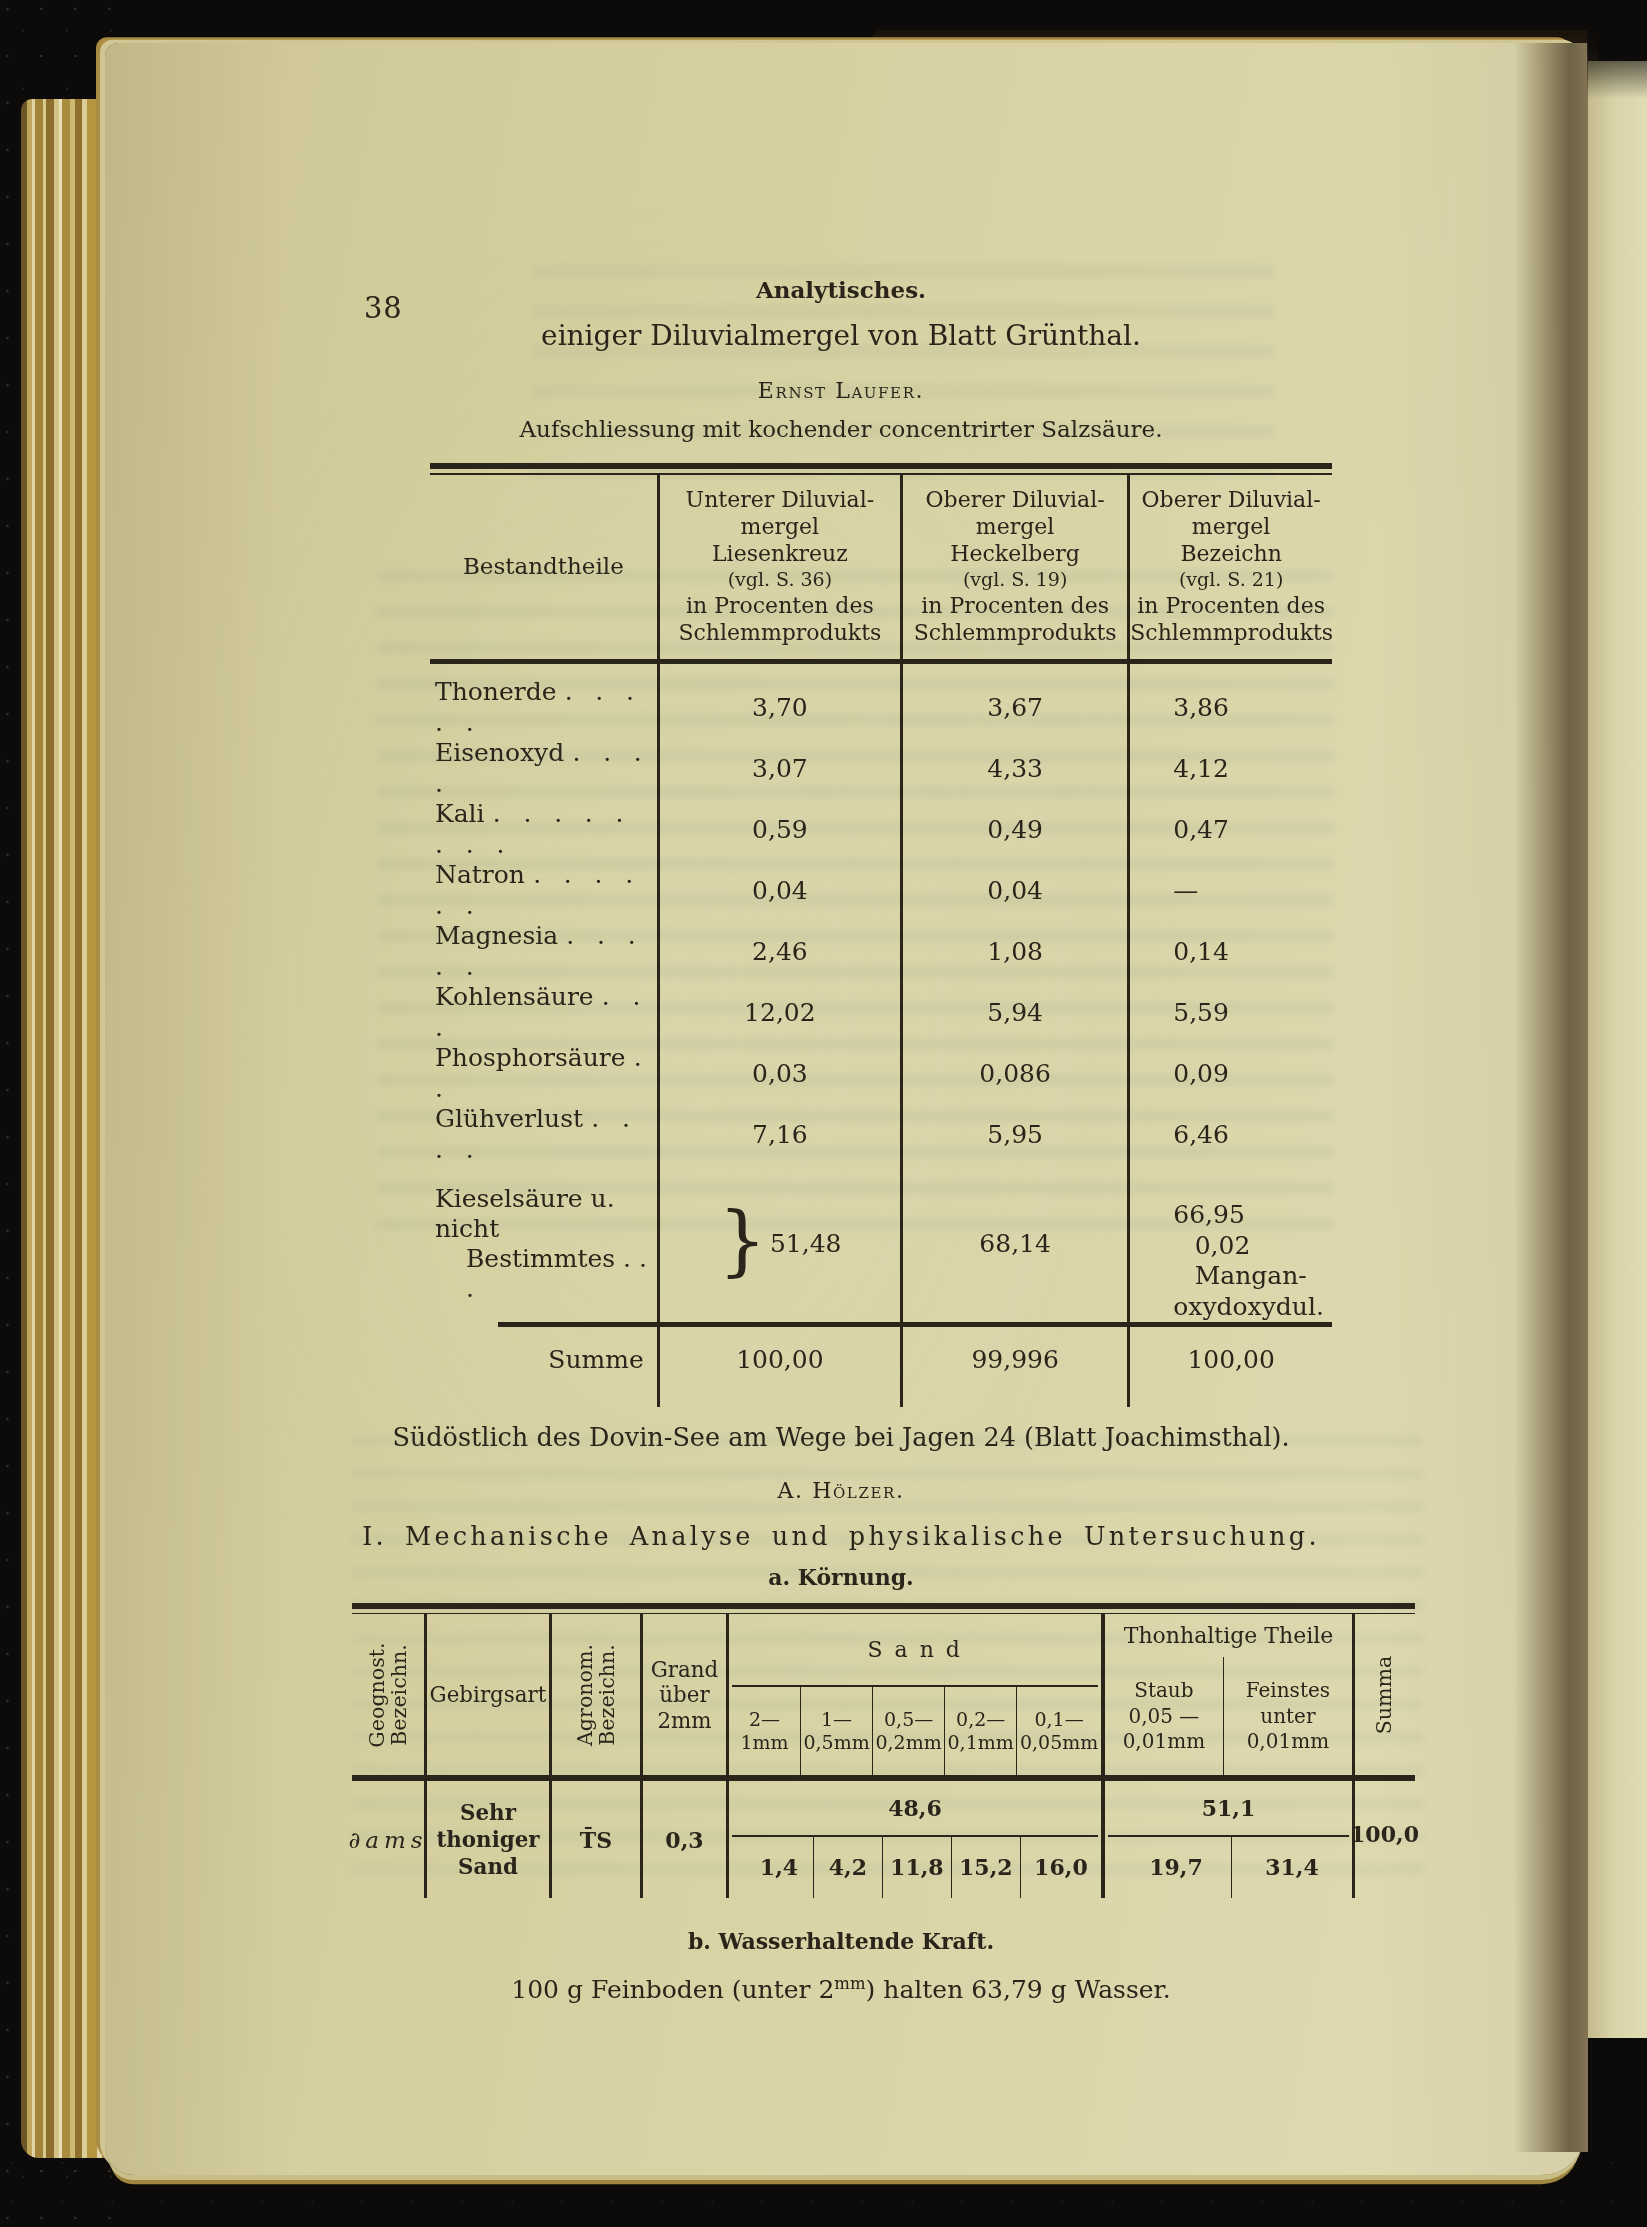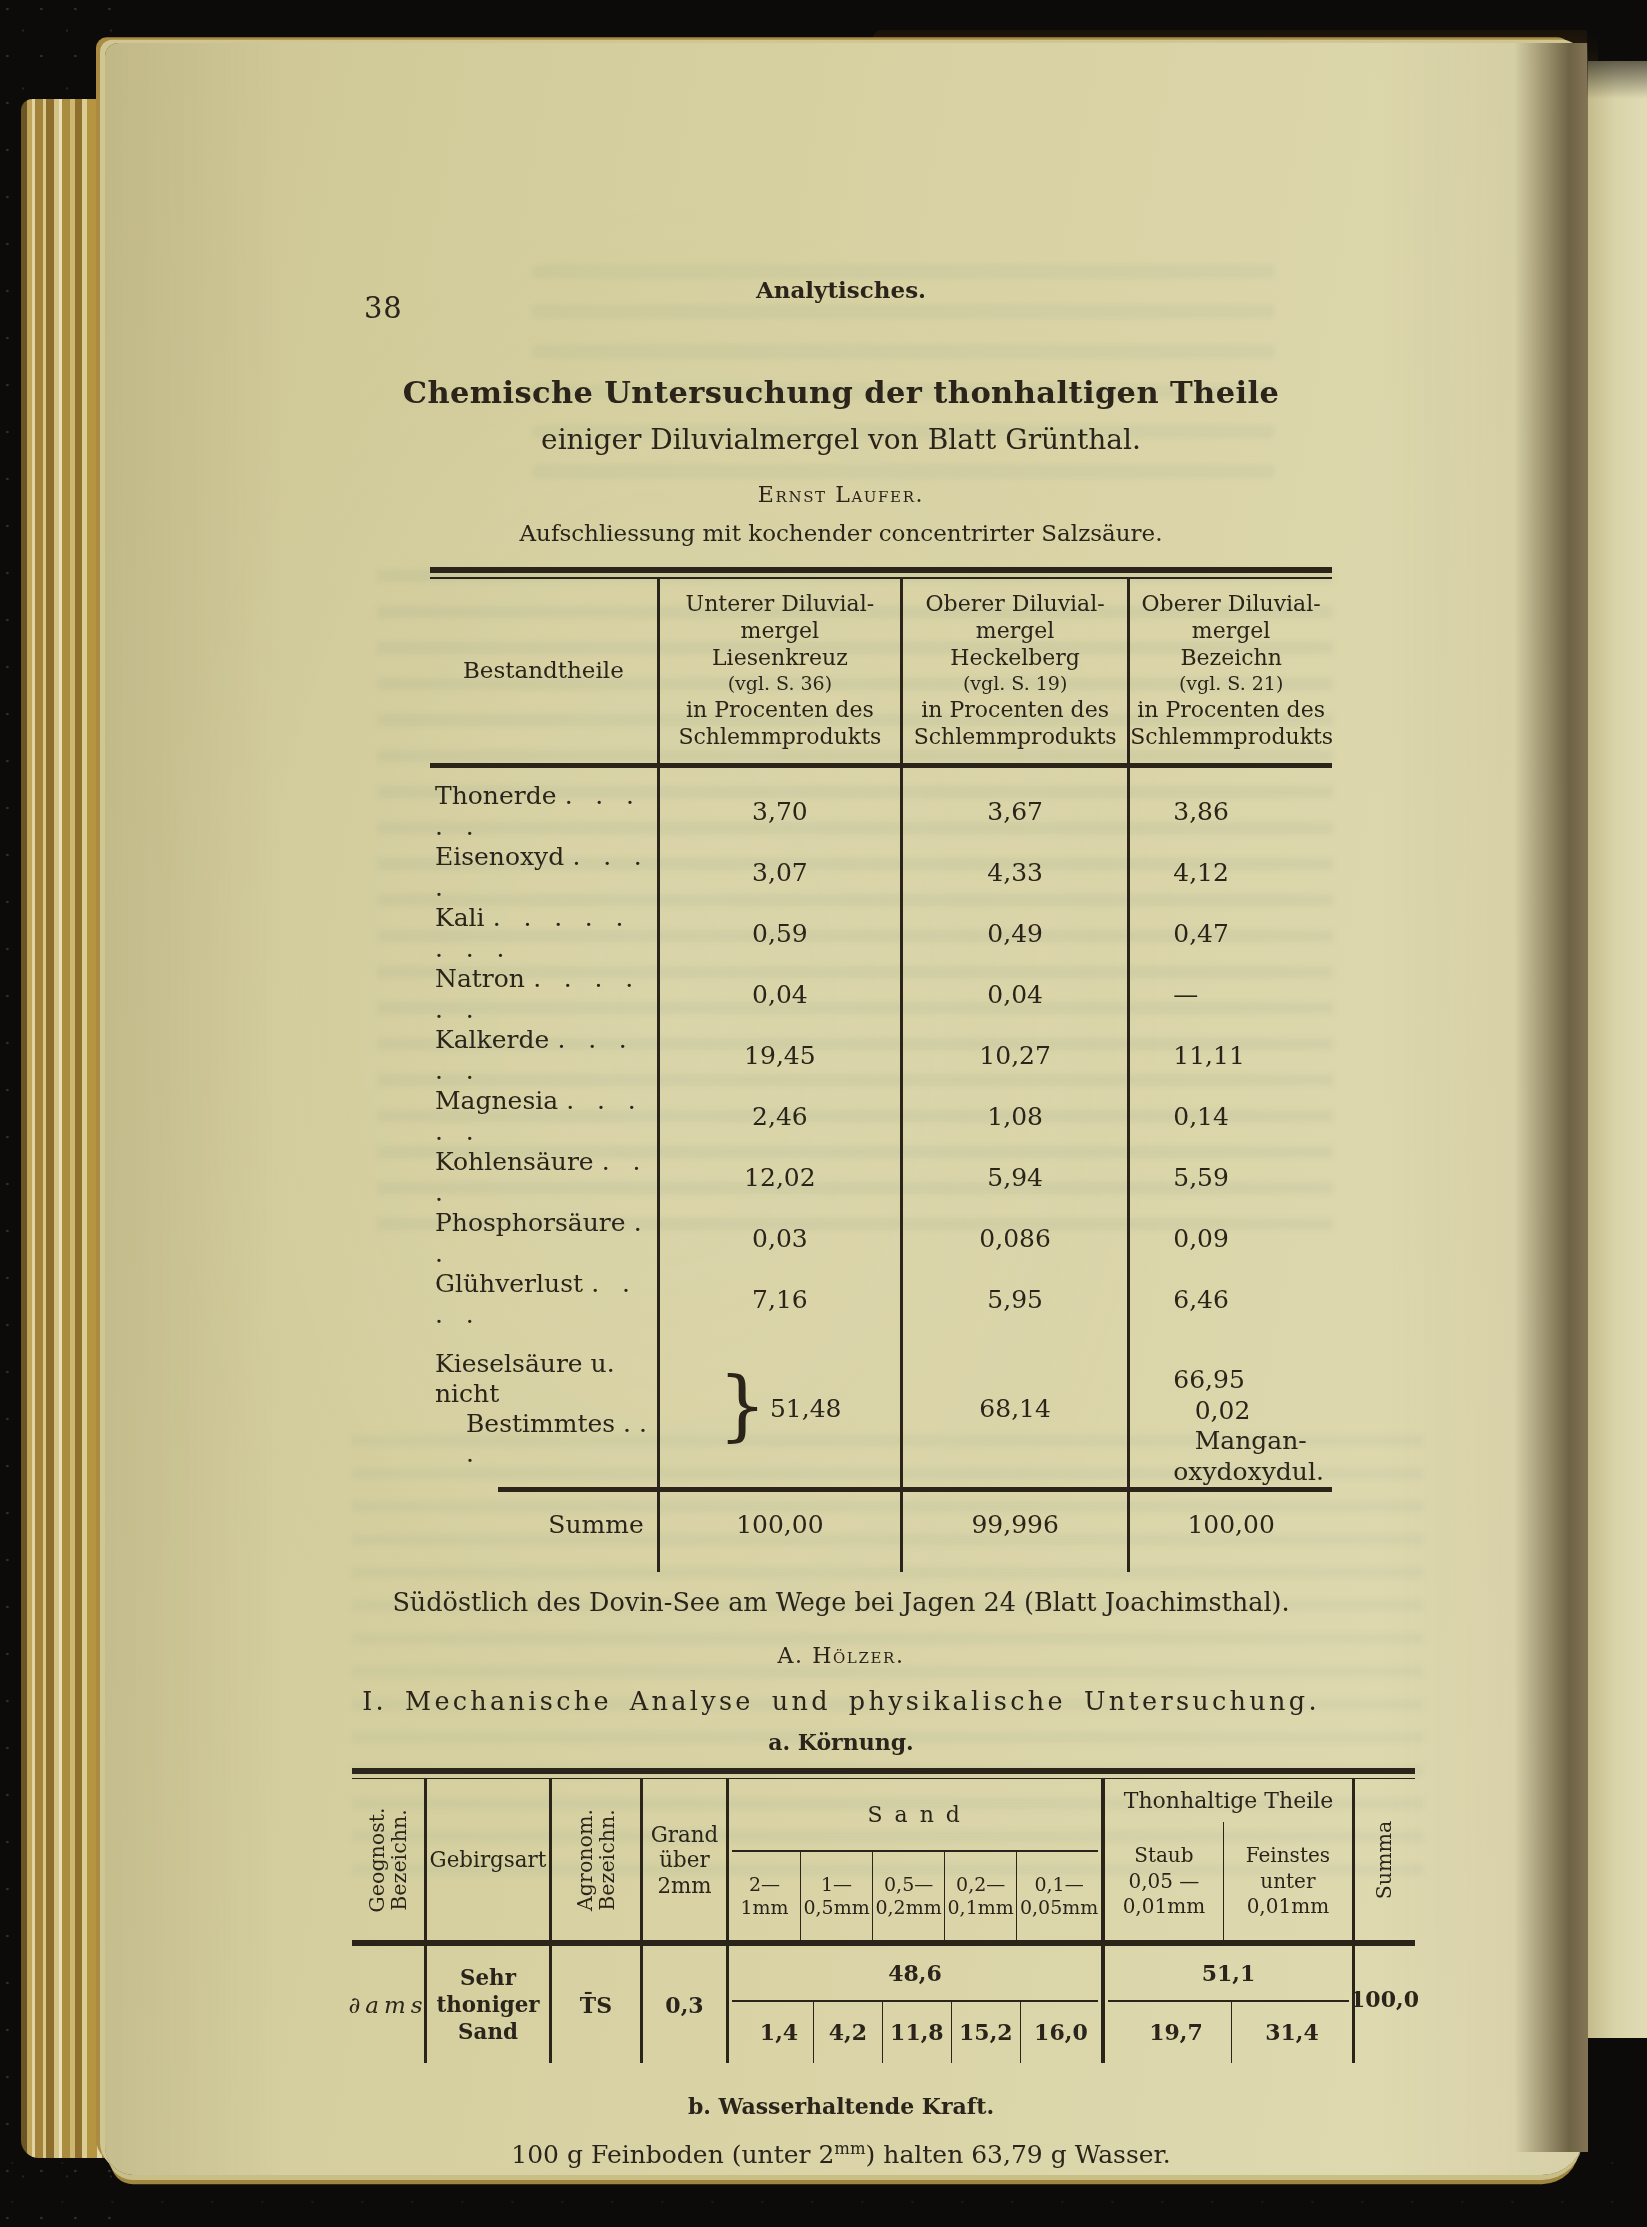"Chemische Untersuchung der thonhaltigen" div.s1-title { html: <div>Chemische Untersuchung der thonhaltigen Theile</div> -> none }
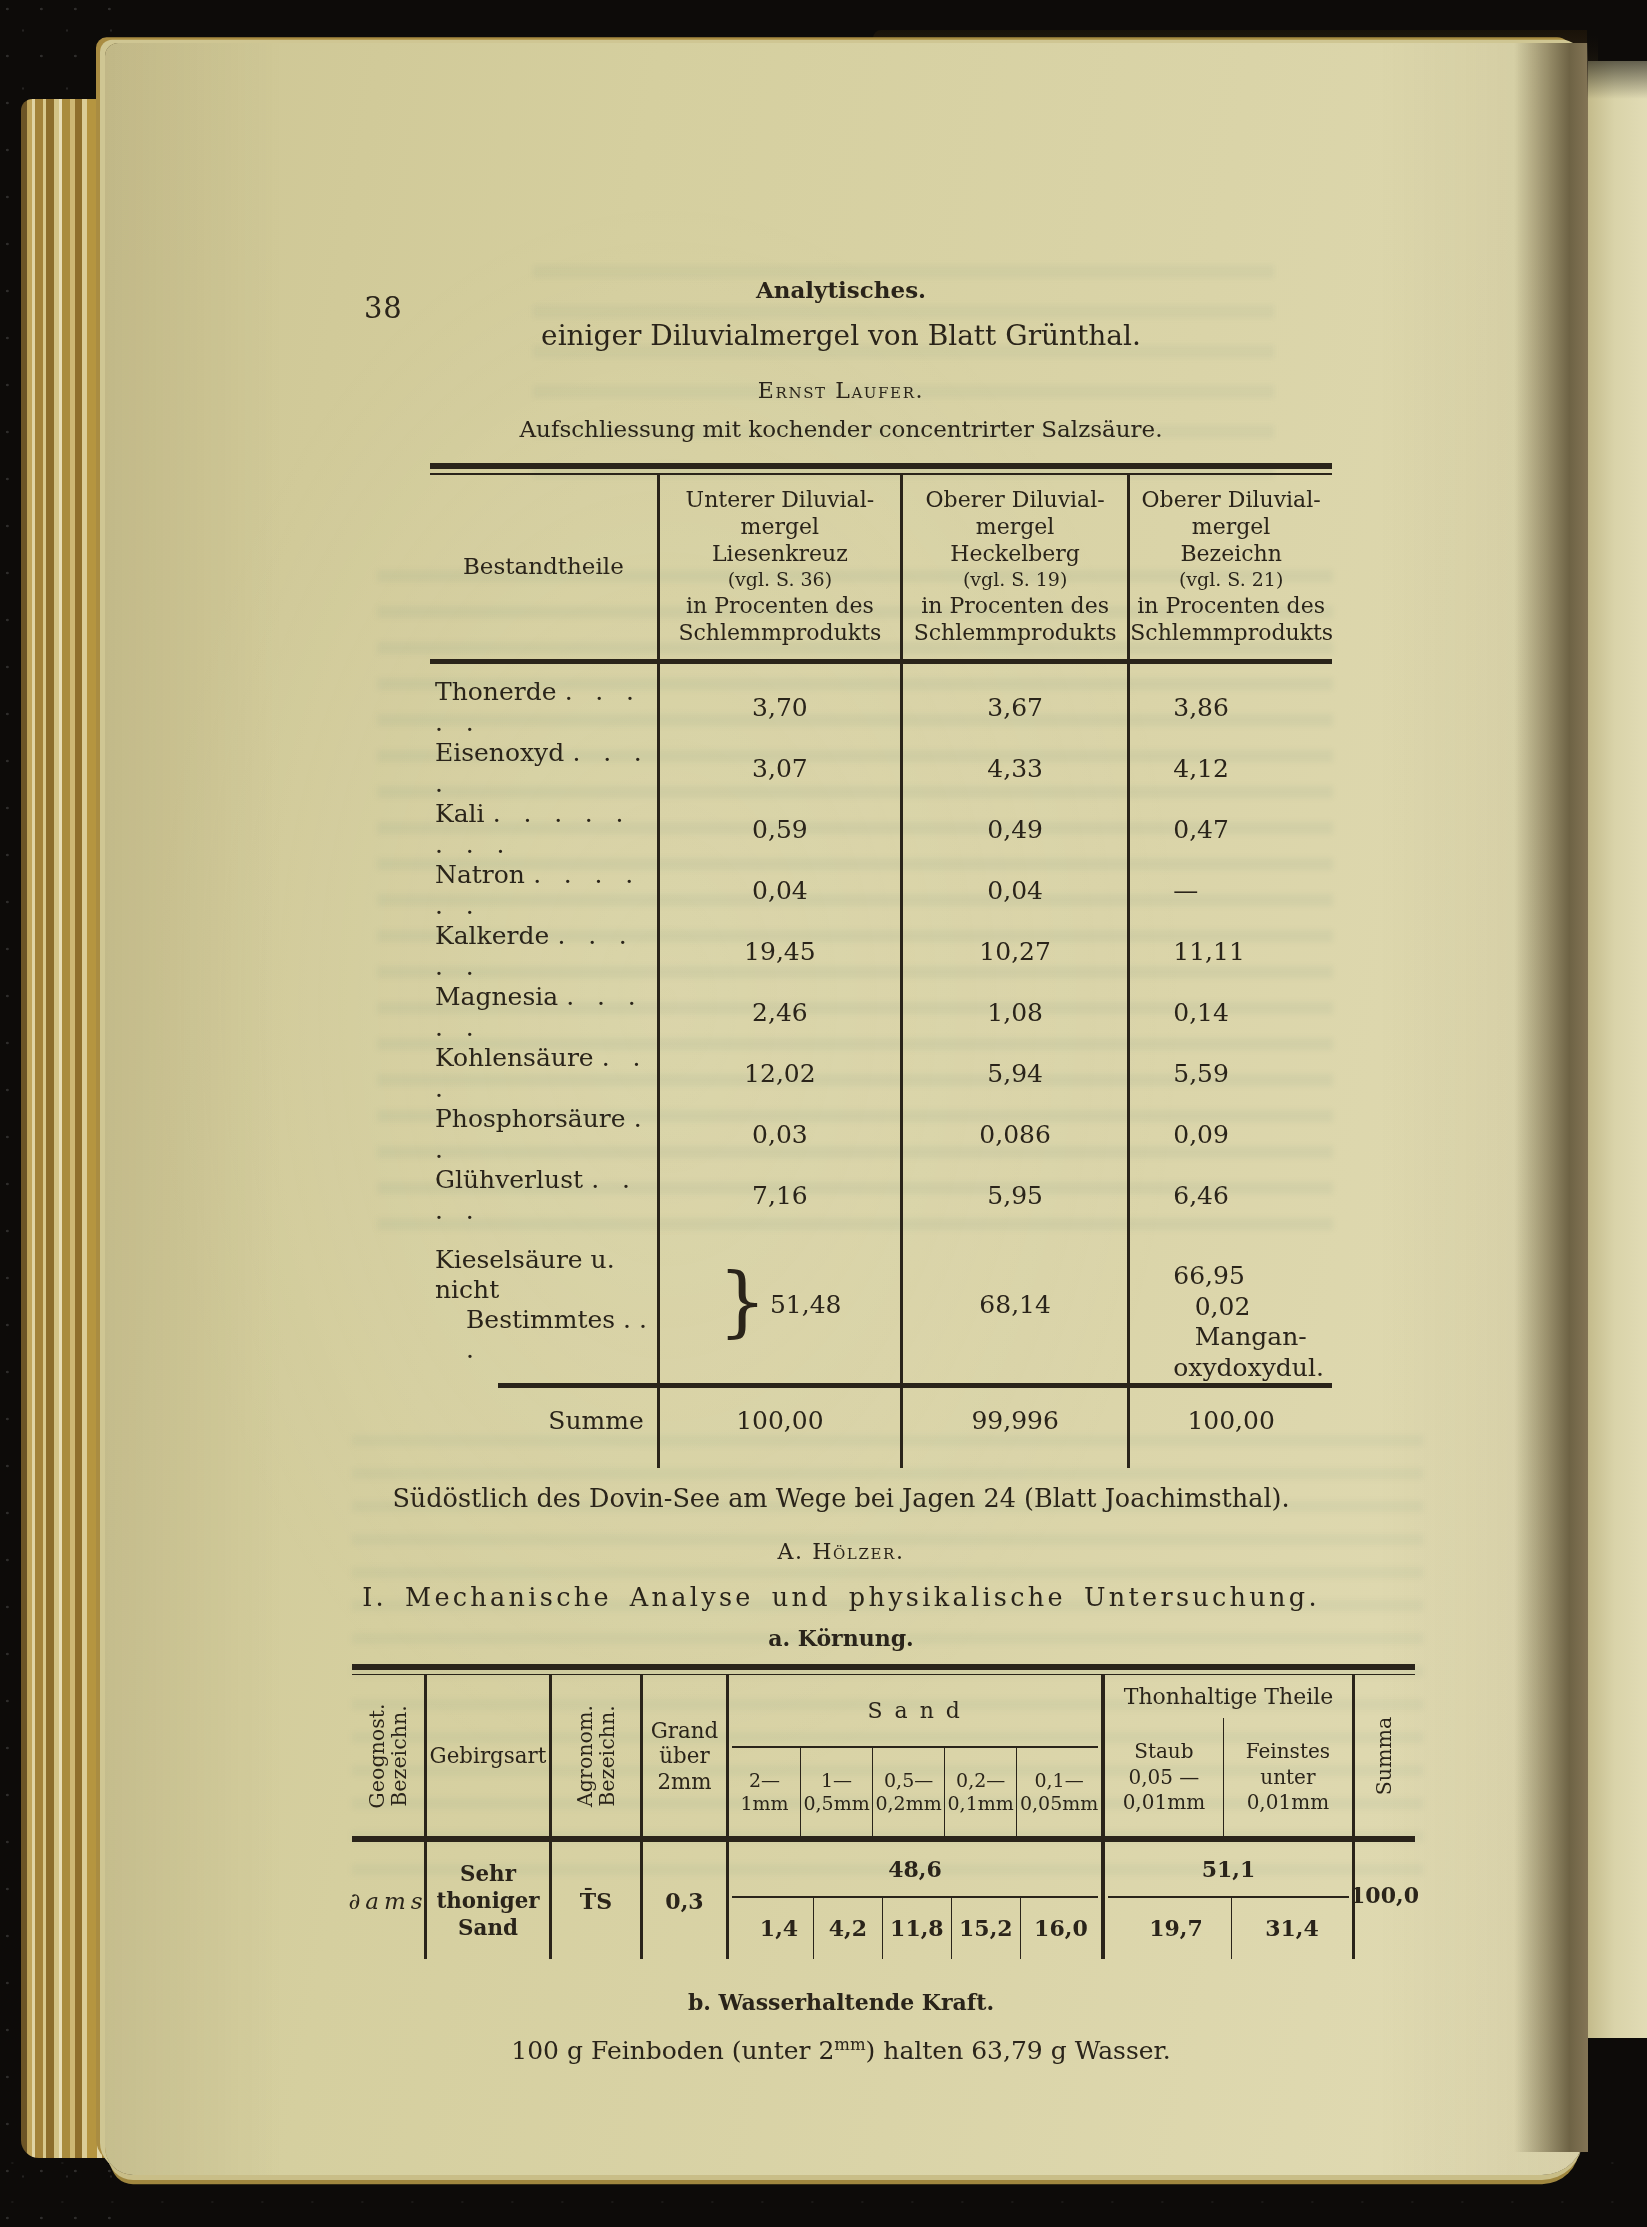"Kalkerde . . . ." tr { html: <tr> <td><span>Kalkerde</span><span>. . . . .</span></td> <td>19,45</td> <td>10,27</td> <td>11,11</td> </tr> -> none }
